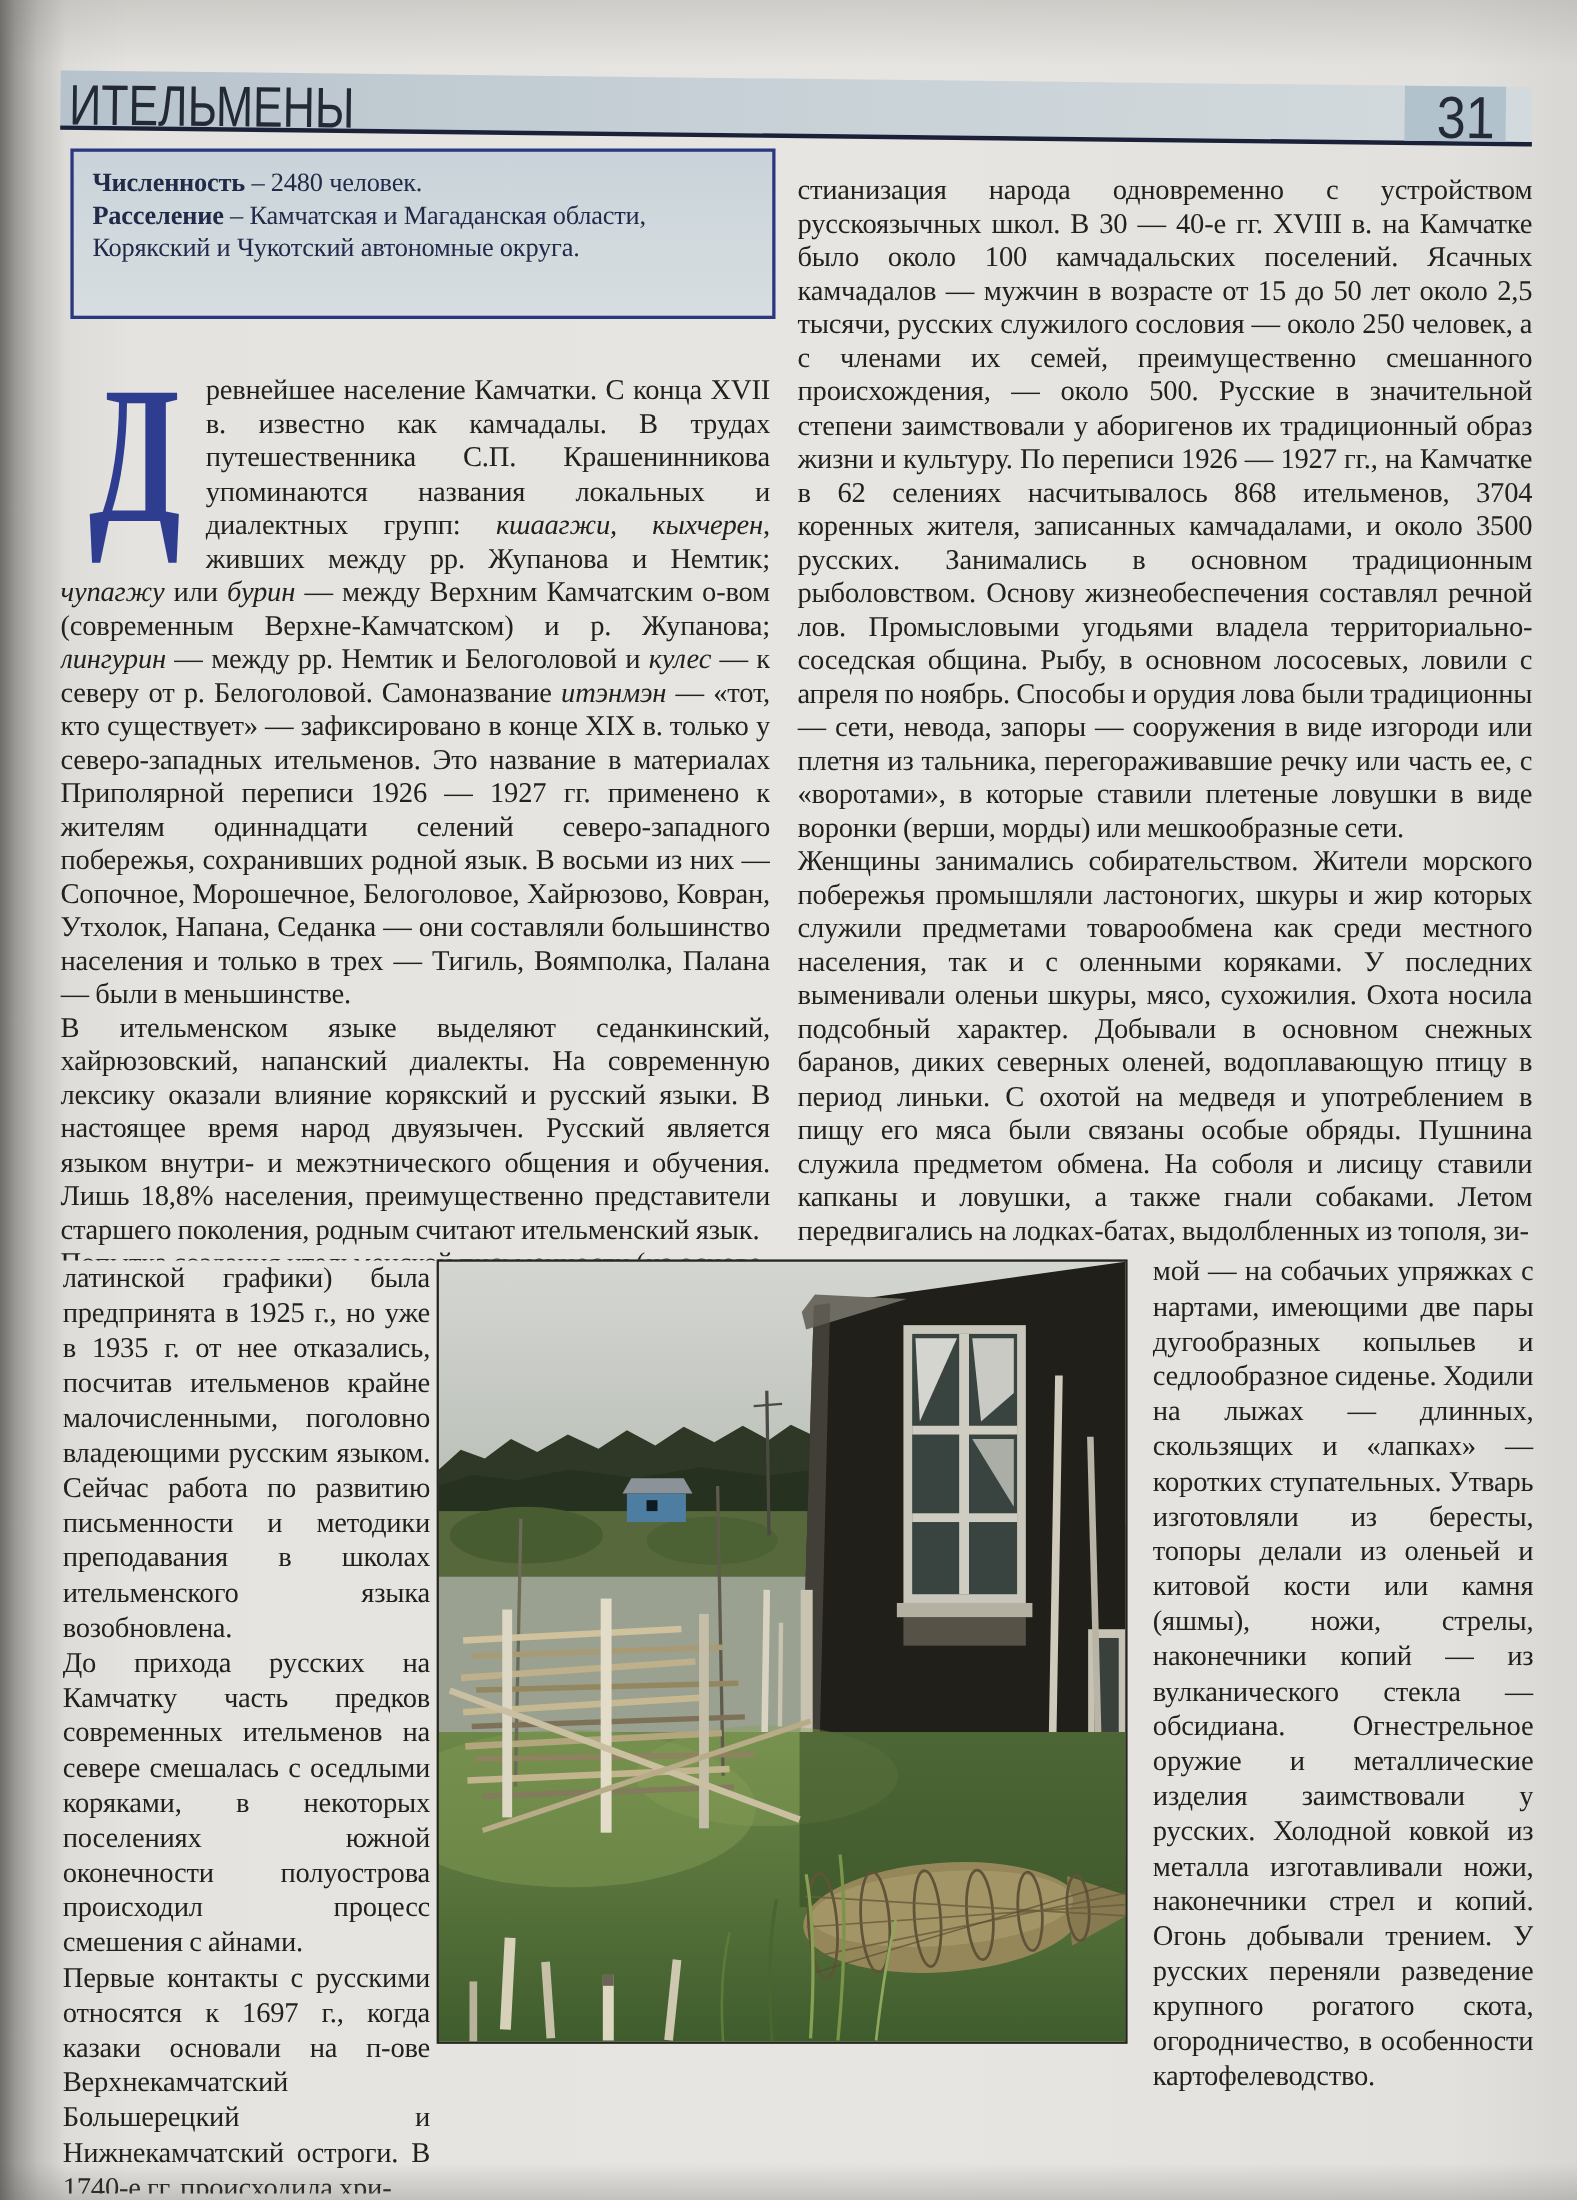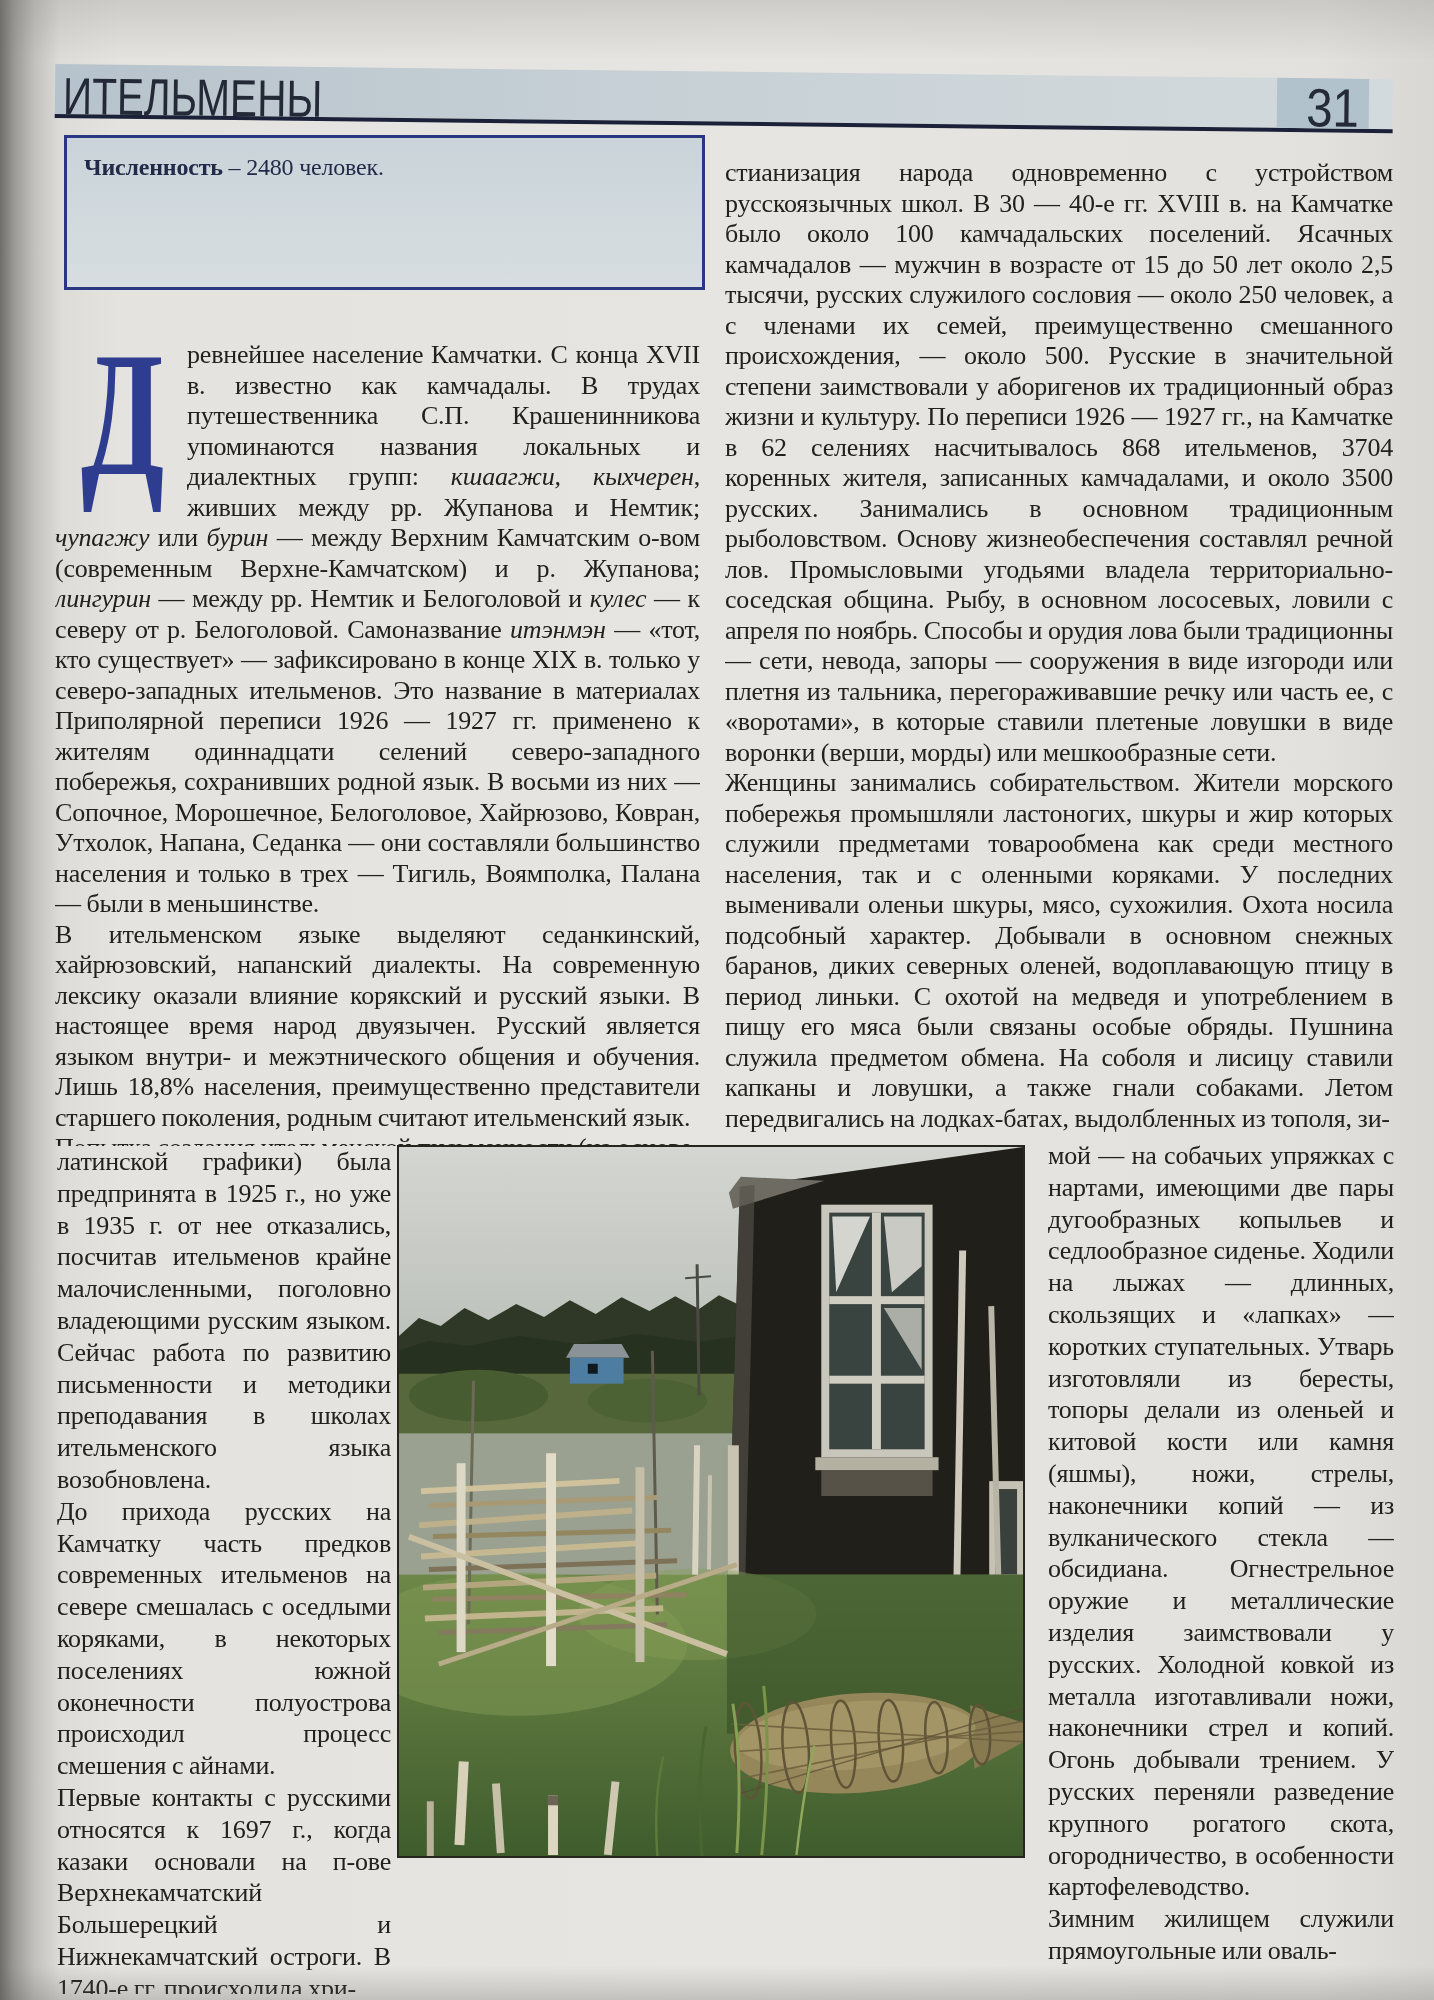"Расселение – Камчатская и Магаданская" p { html: none -> <p><span>Расселение</span><span> – Камчатская и Магаданская области, Корякский и Чукотский автономные округа.</span></p> }
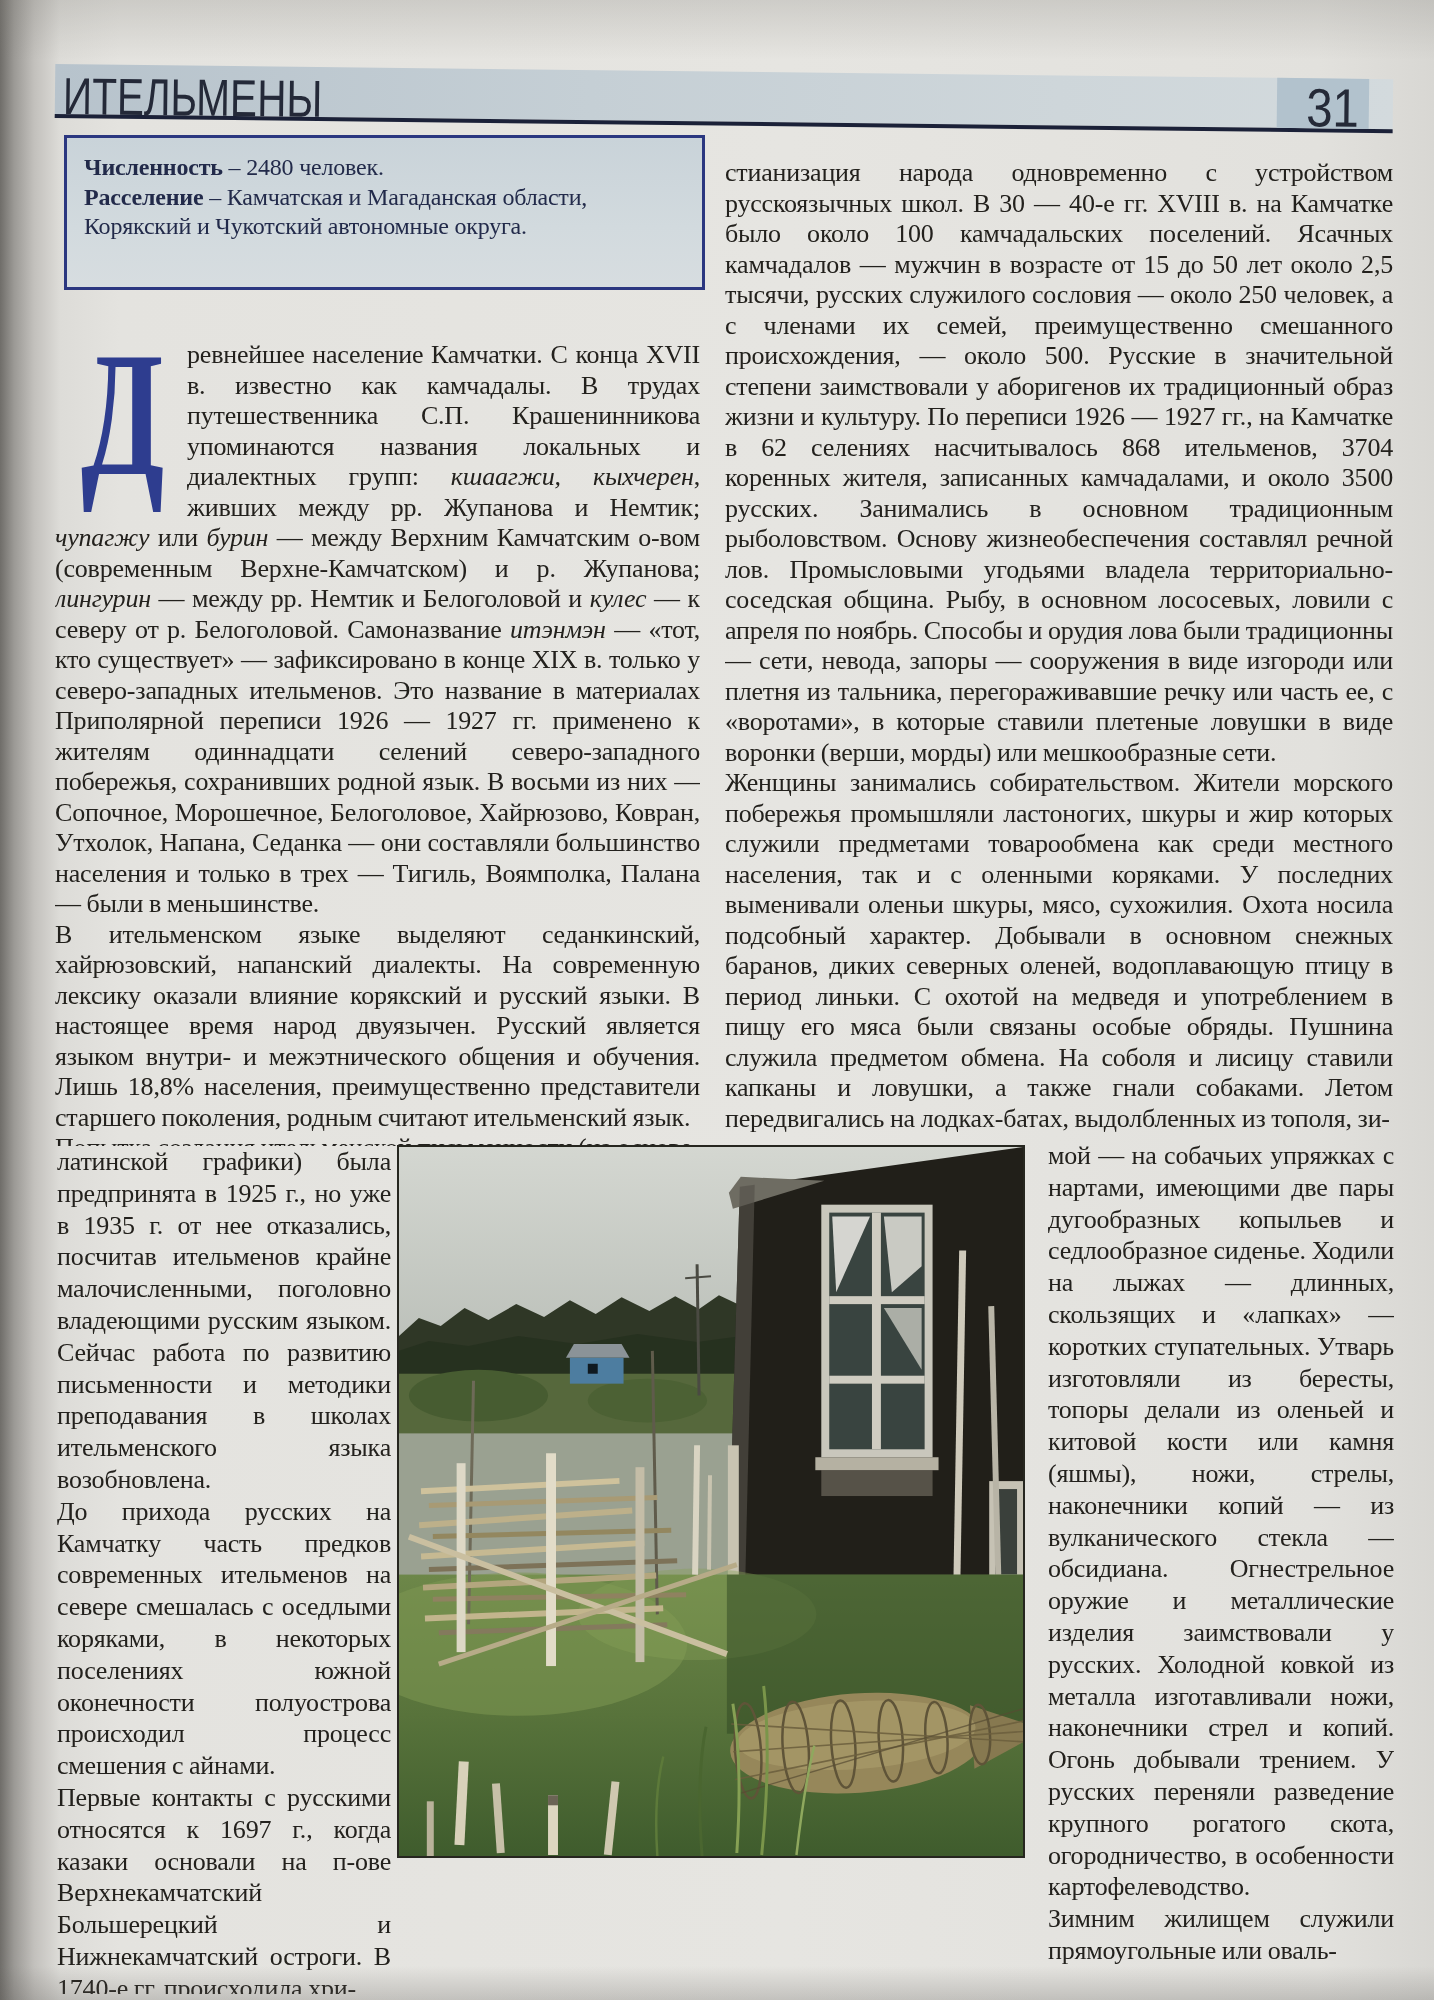"Зимним жилищем служили прямоугольные или" p { html: <p><span>Зимним жилищем служили прямоугольные или оваль-</span></p> -> none }
